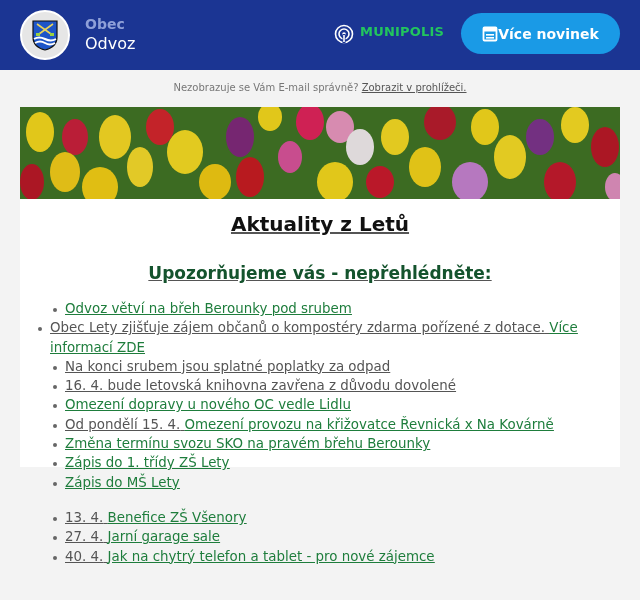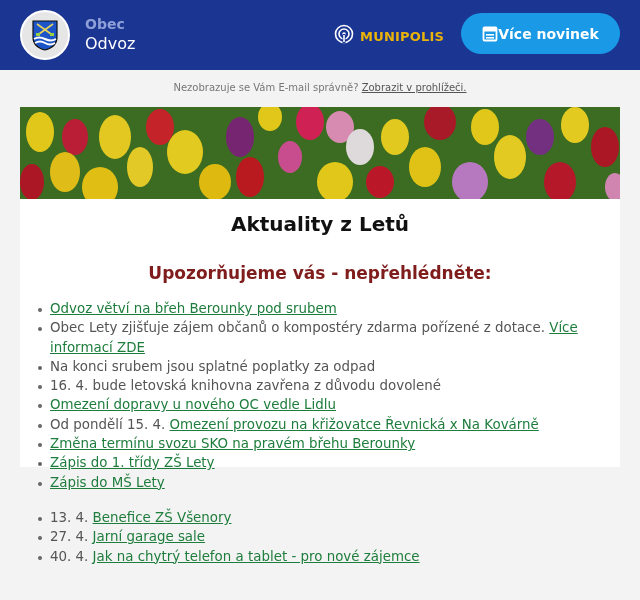"MUNIPOLIS" .munipolis { align-items: flex-end -> flex-start; color: #eab308 -> #22c55e }
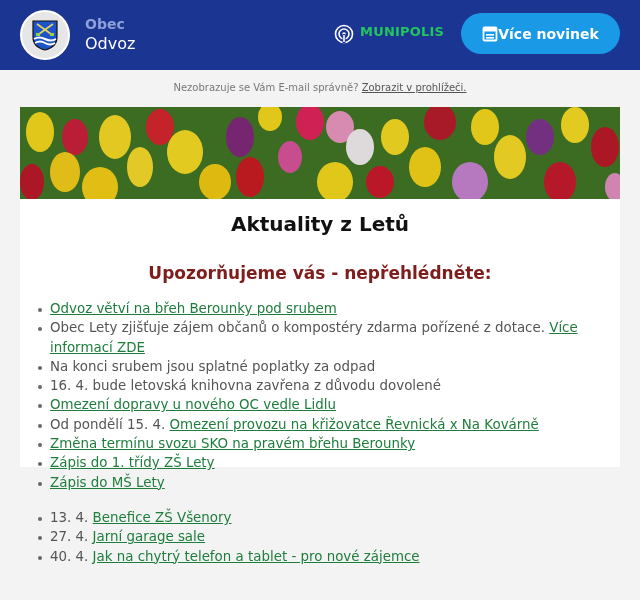"Aktuality z Letů" .card { text-decoration: none -> underline }
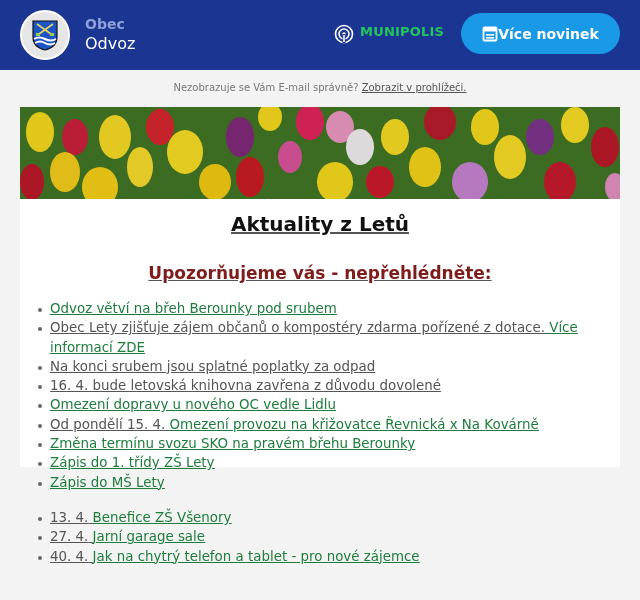"Upozorňujeme vás - nepřehlédněte:" h2 { color: #7f1d1d -> #14532d }
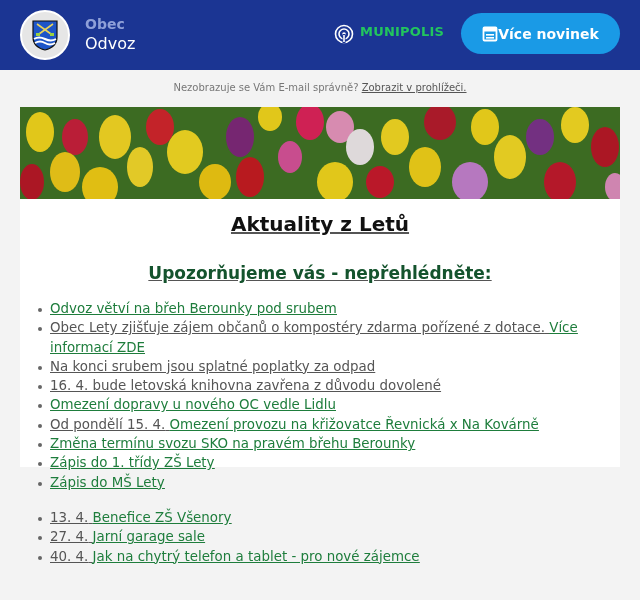"Odvoz větví na břeh Berounky" li { margin-left: none -> 15px }
